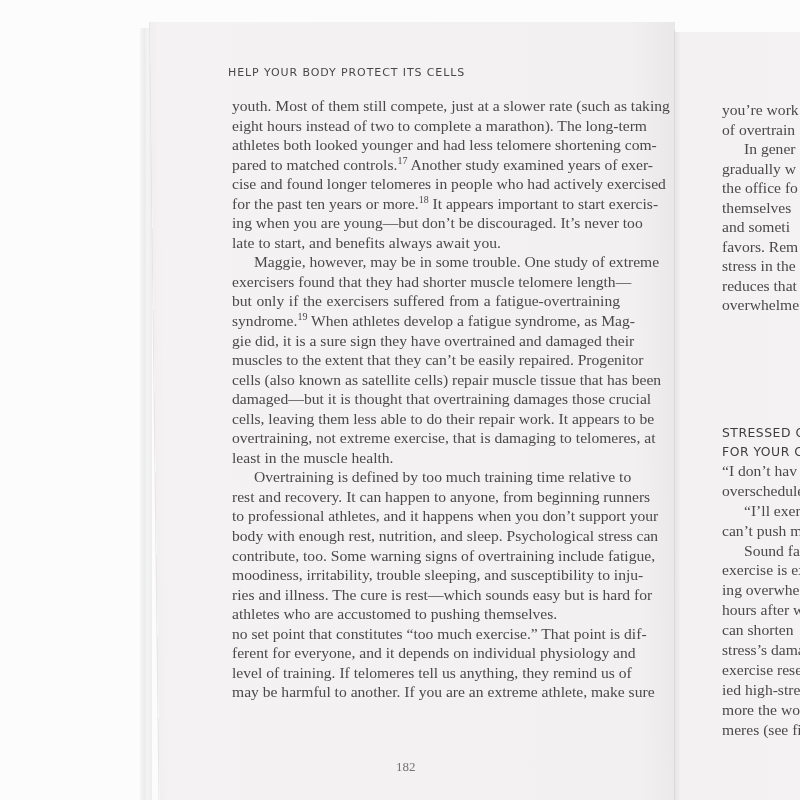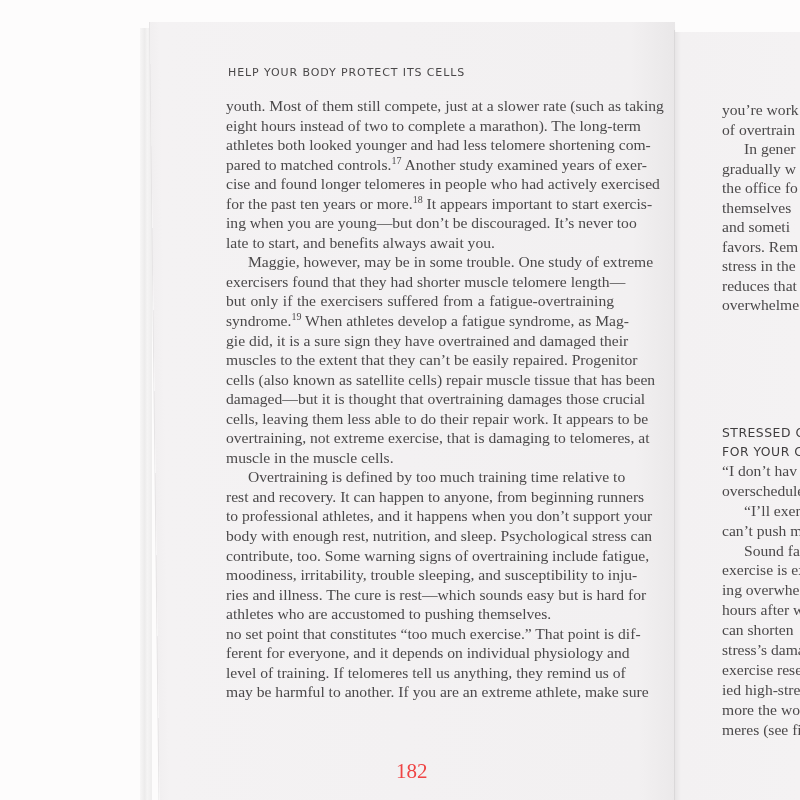"youth. Most of them still" .left-text { left: 226px -> 232px }
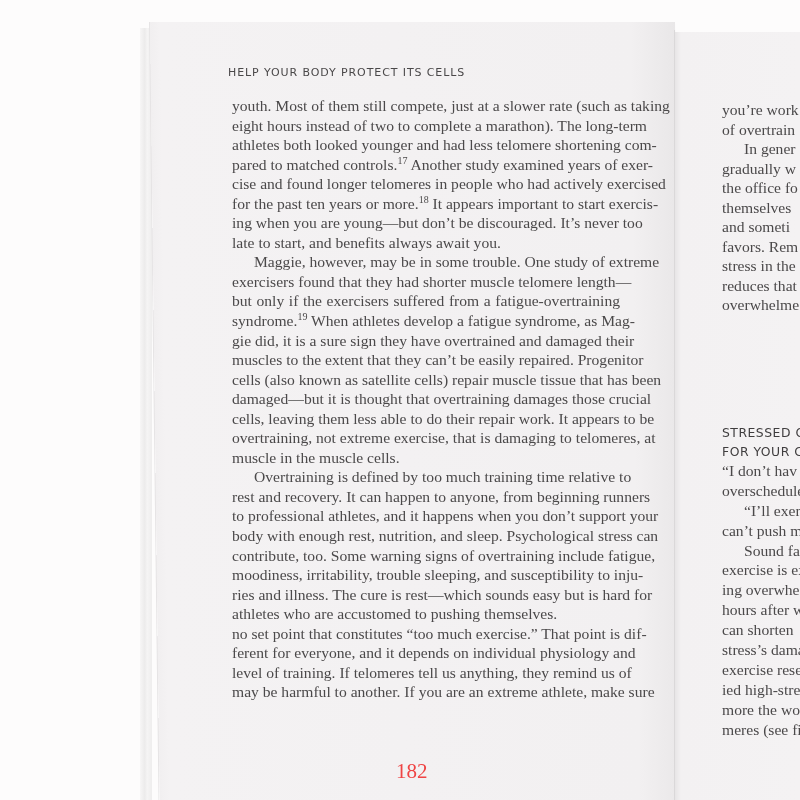"muscle in the muscle cells." span.line { text: muscle in the muscle cells -> least in the muscle health }
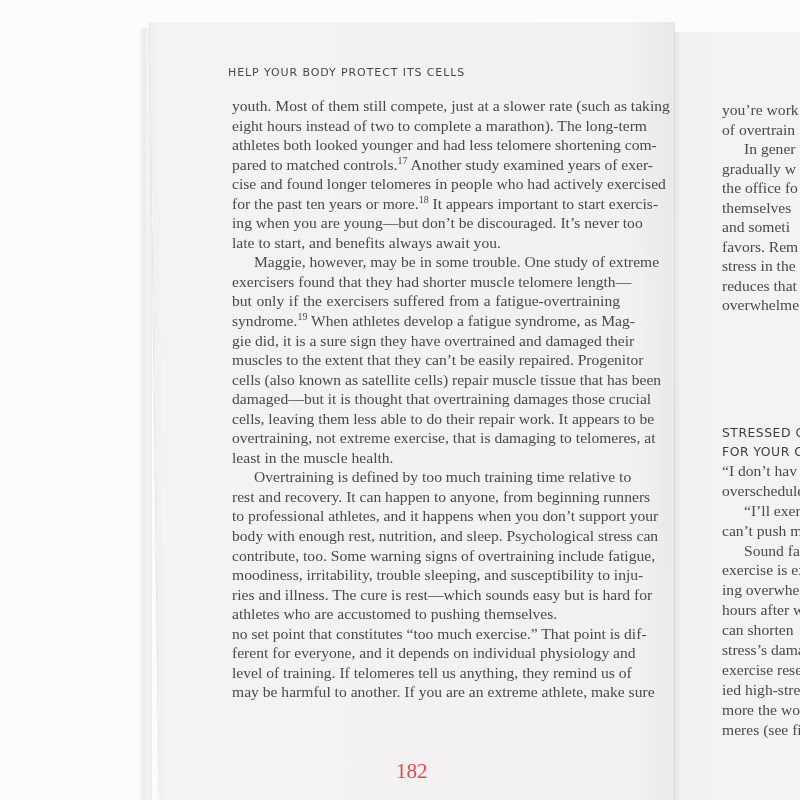"182" .page-number { color: #ef4444 -> #737373; font-size: 21px -> 13px }
